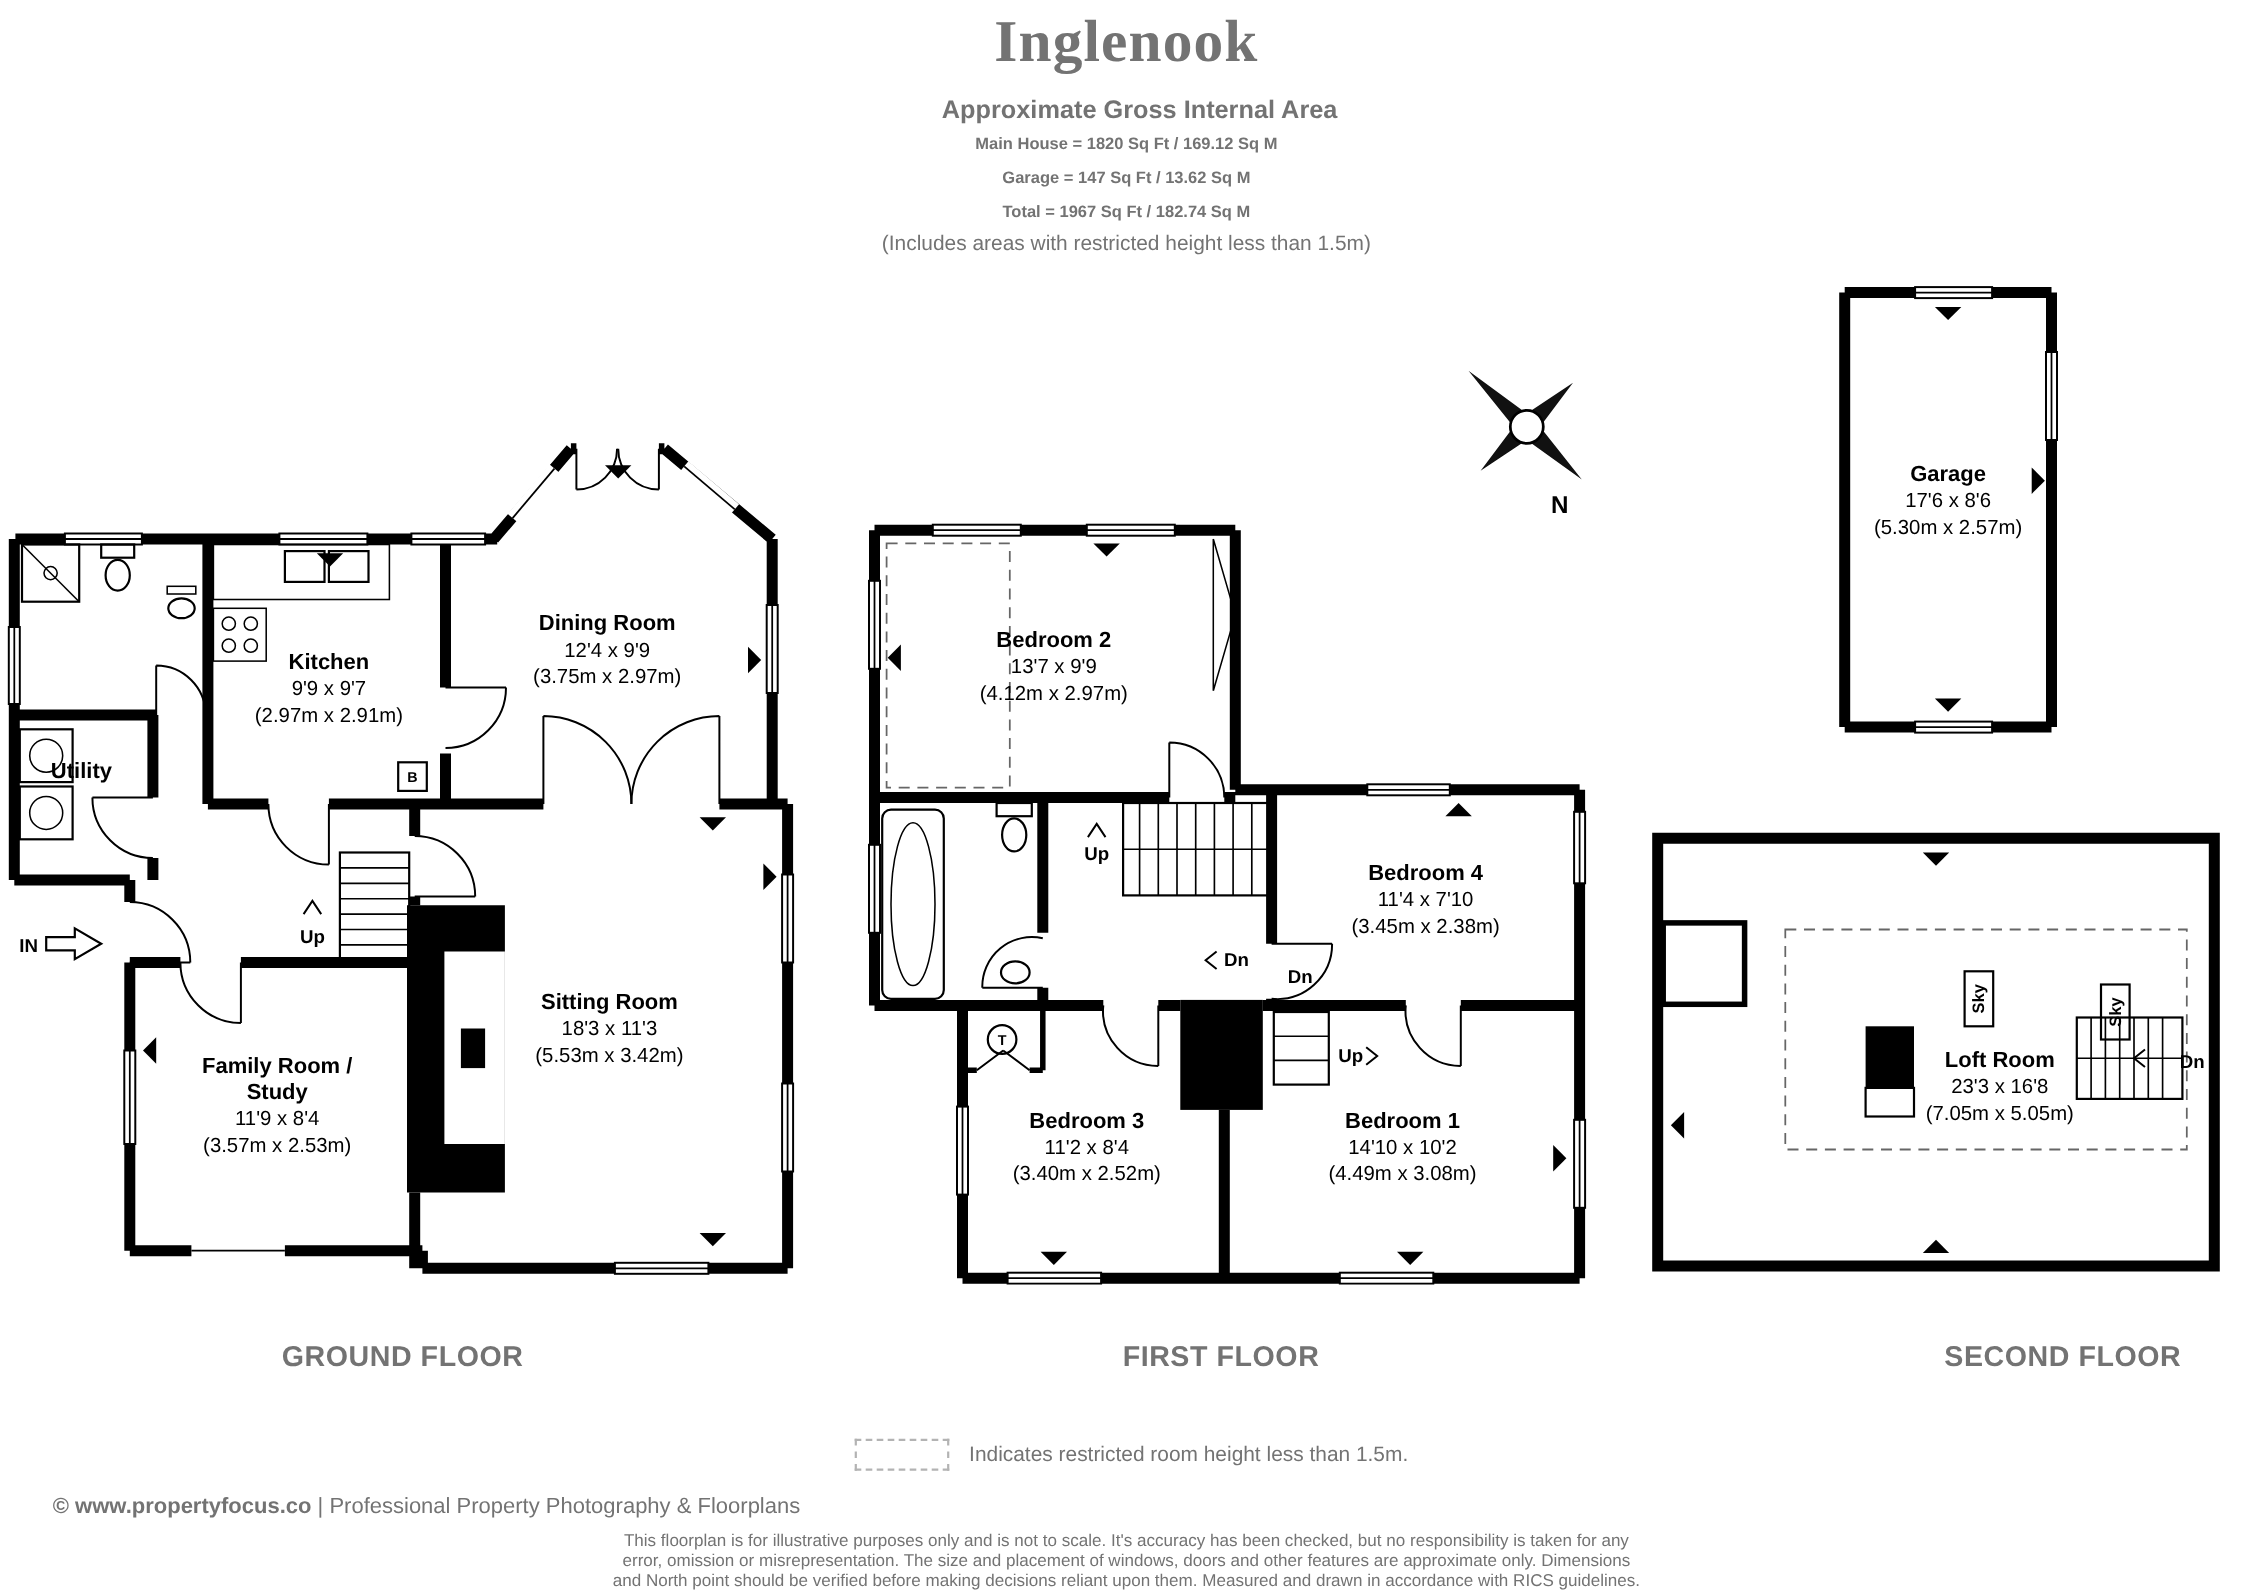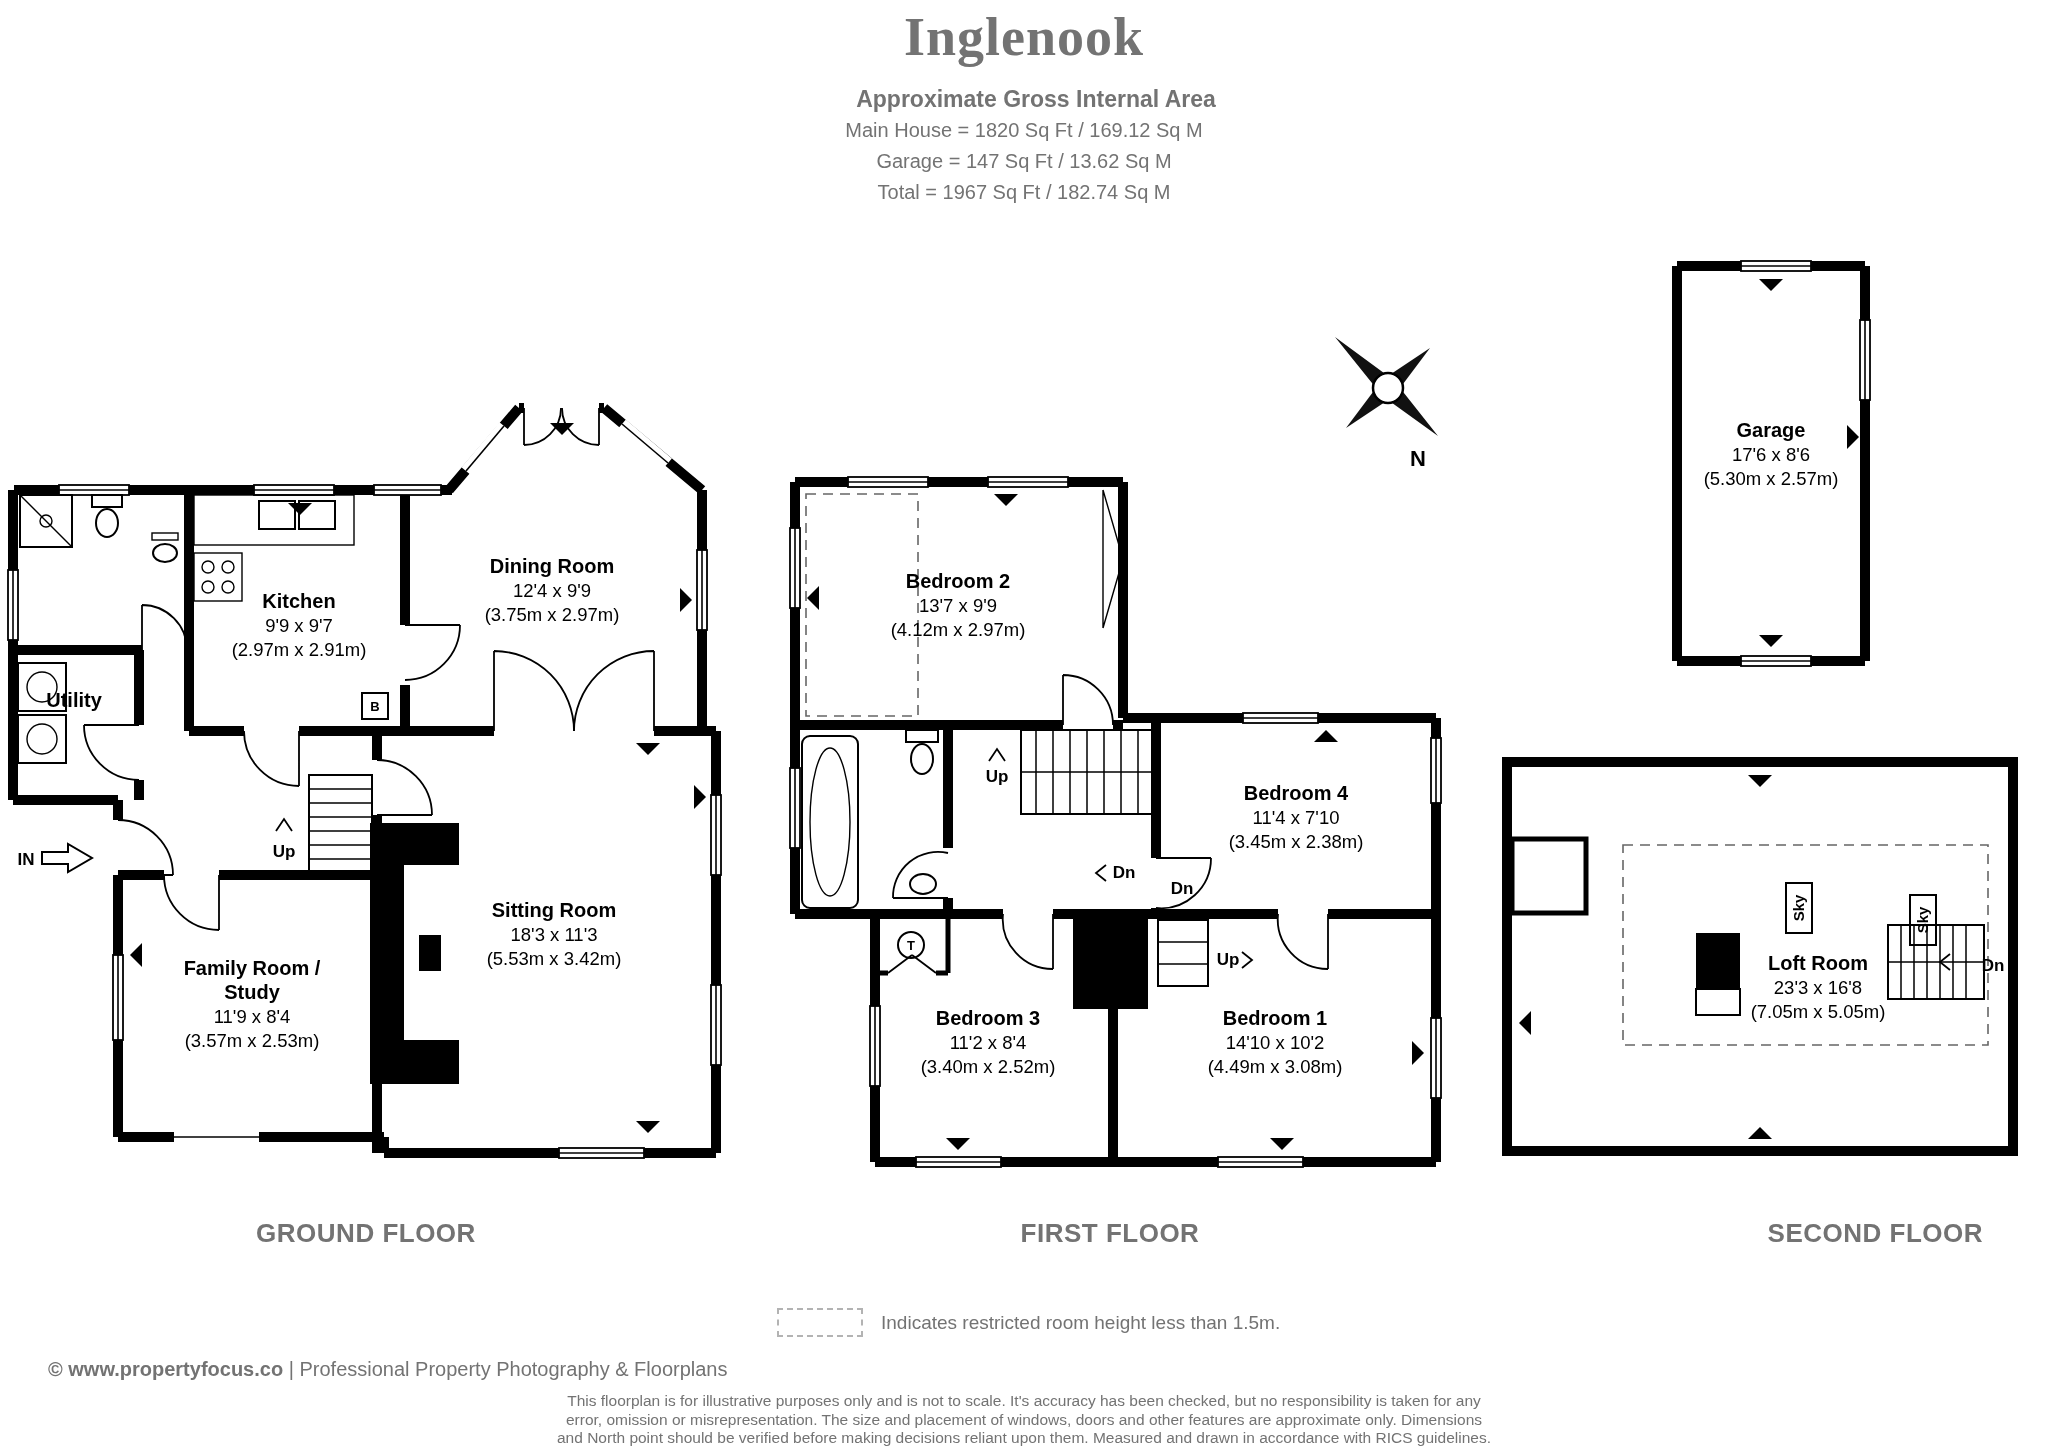"Main House = 1820 Sq" .hdr .al { font-size: 20px -> 15px; font-weight: 400 -> 700 }
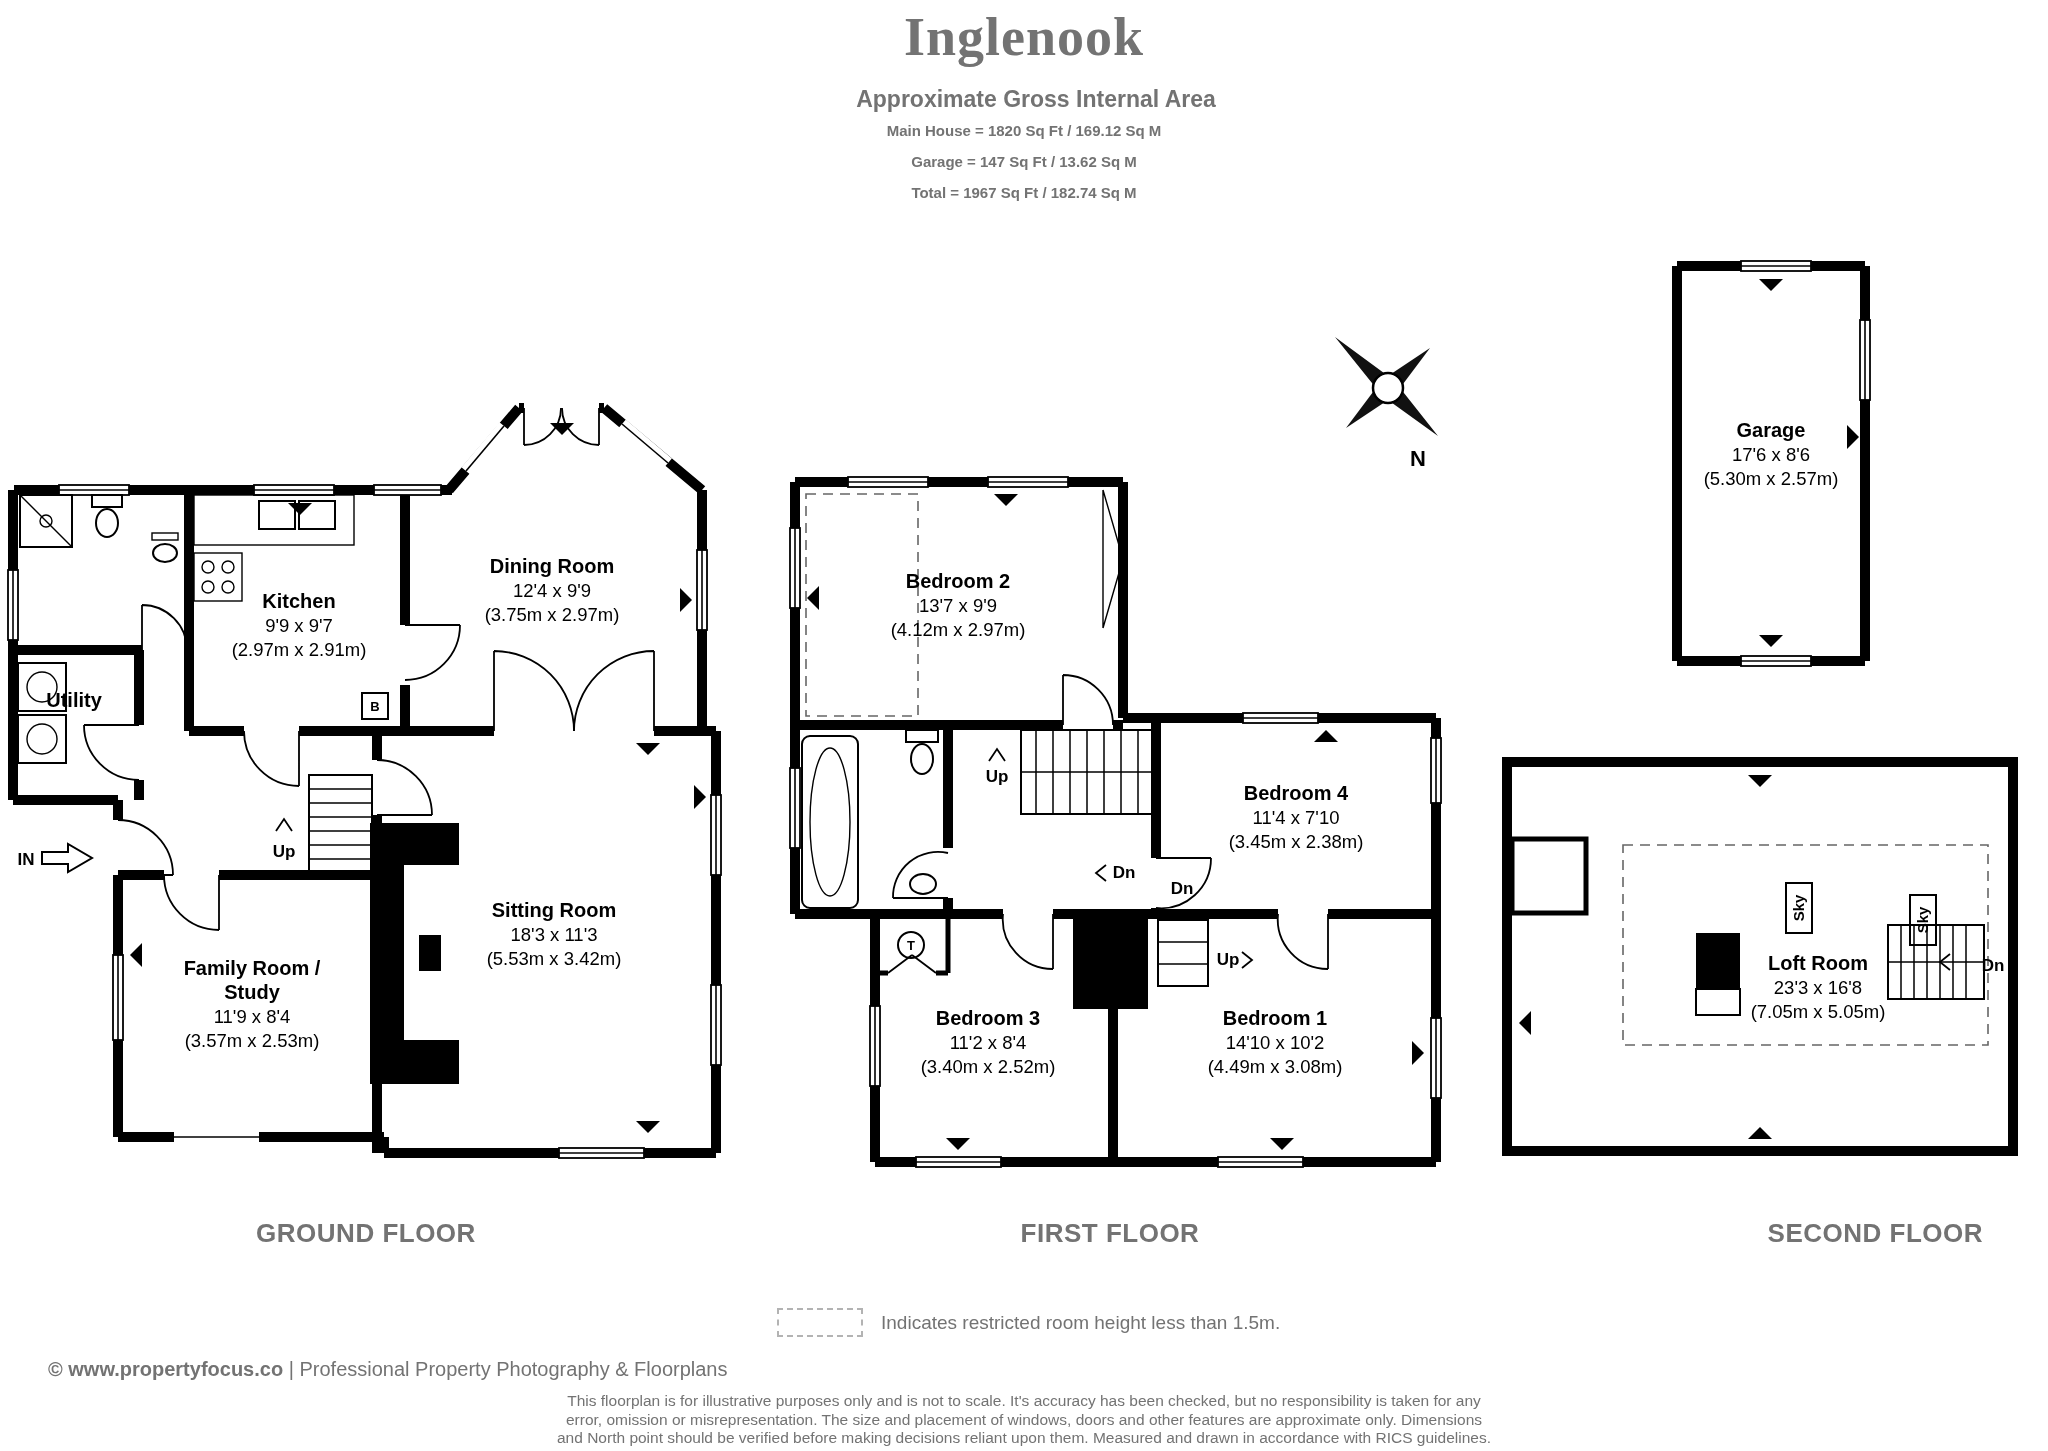"(Includes areas with restricted height" div.note { html: none -> <div>(Includes areas with restricted height less than 1.5m)</div> }
